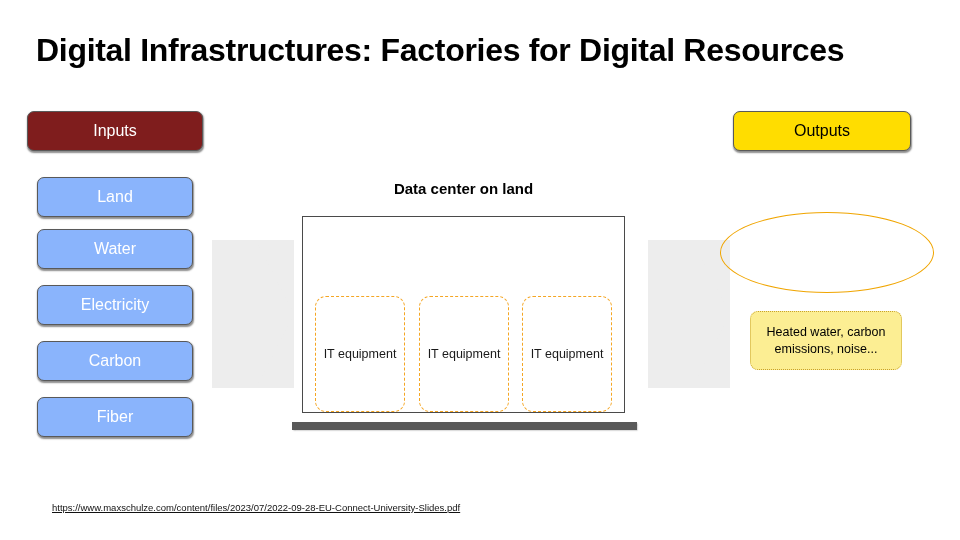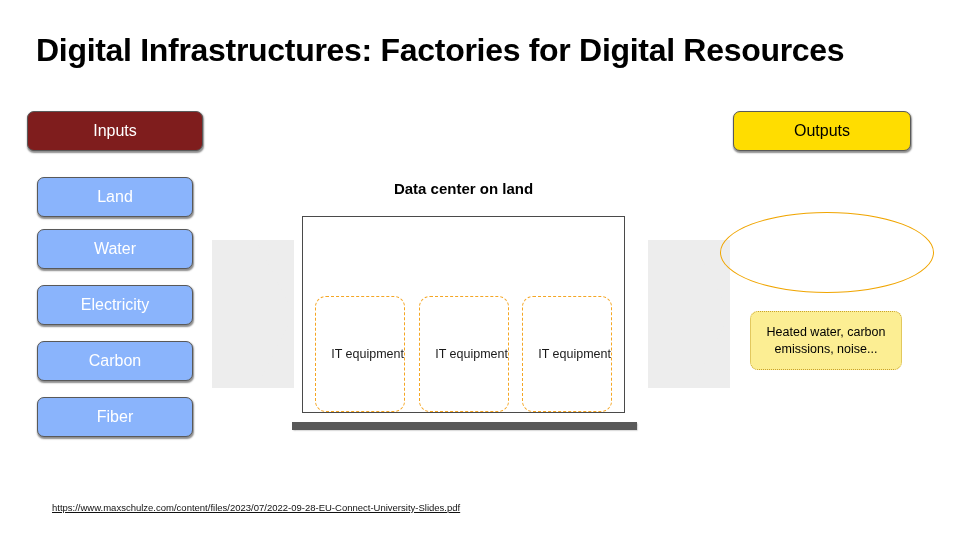"IT equipment" .it-equipment { justify-content: flex-end -> center }
